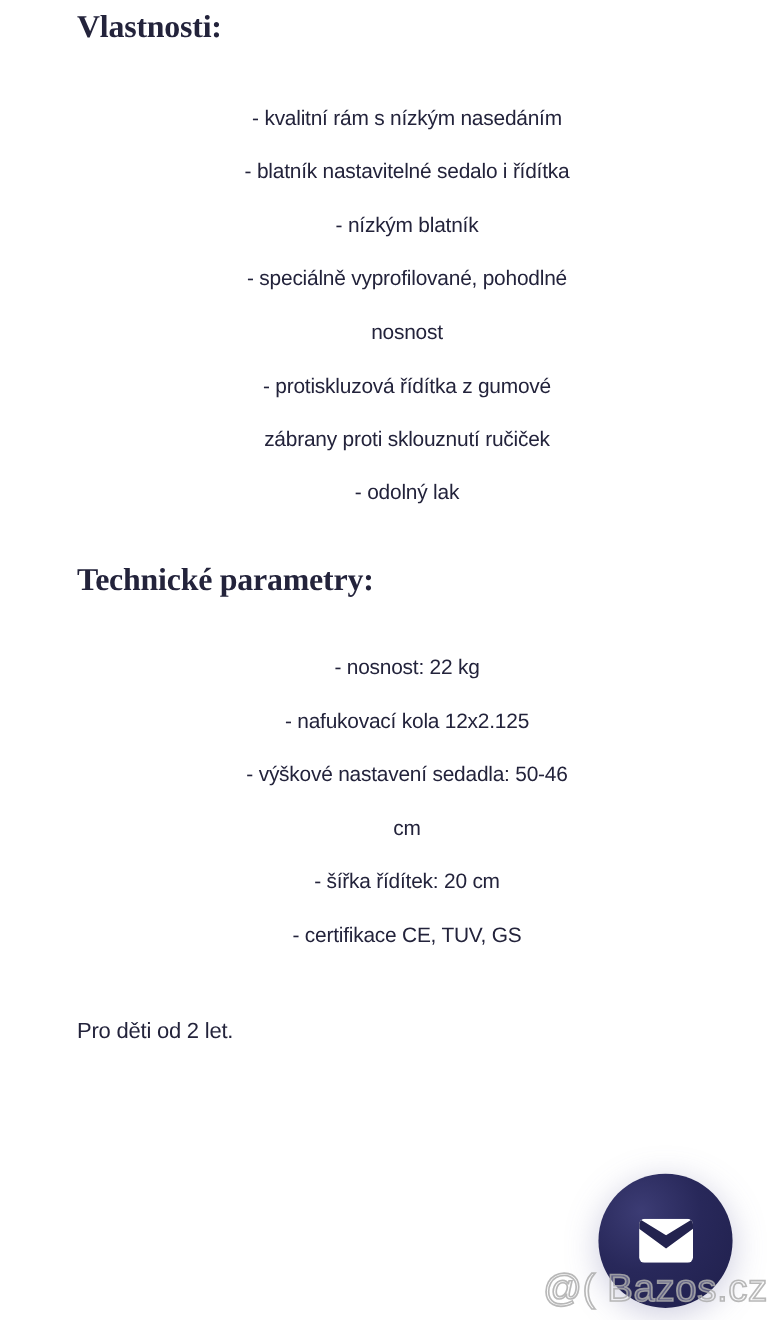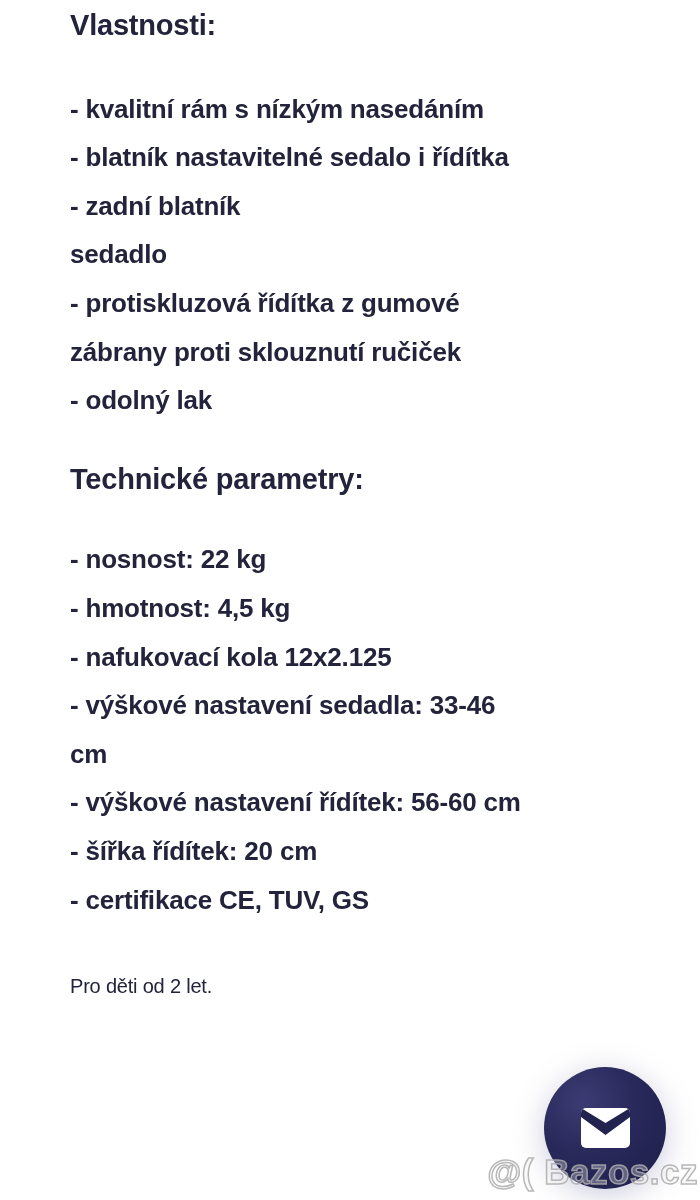"Vlastnosti:" .section-heading { font-family: none -> Liberation Serif, serif }
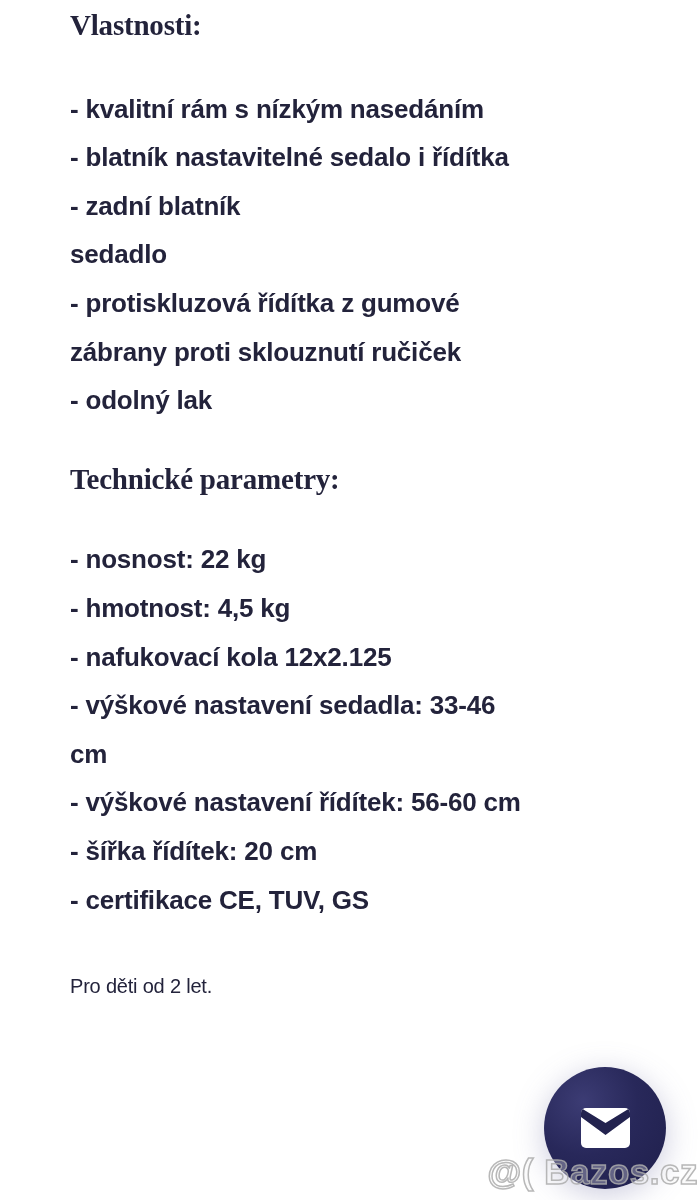"- kvalitní rám s nízkým" .line { font-size: 26px -> 19px; font-weight: 700 -> 400; text-align: none -> center }
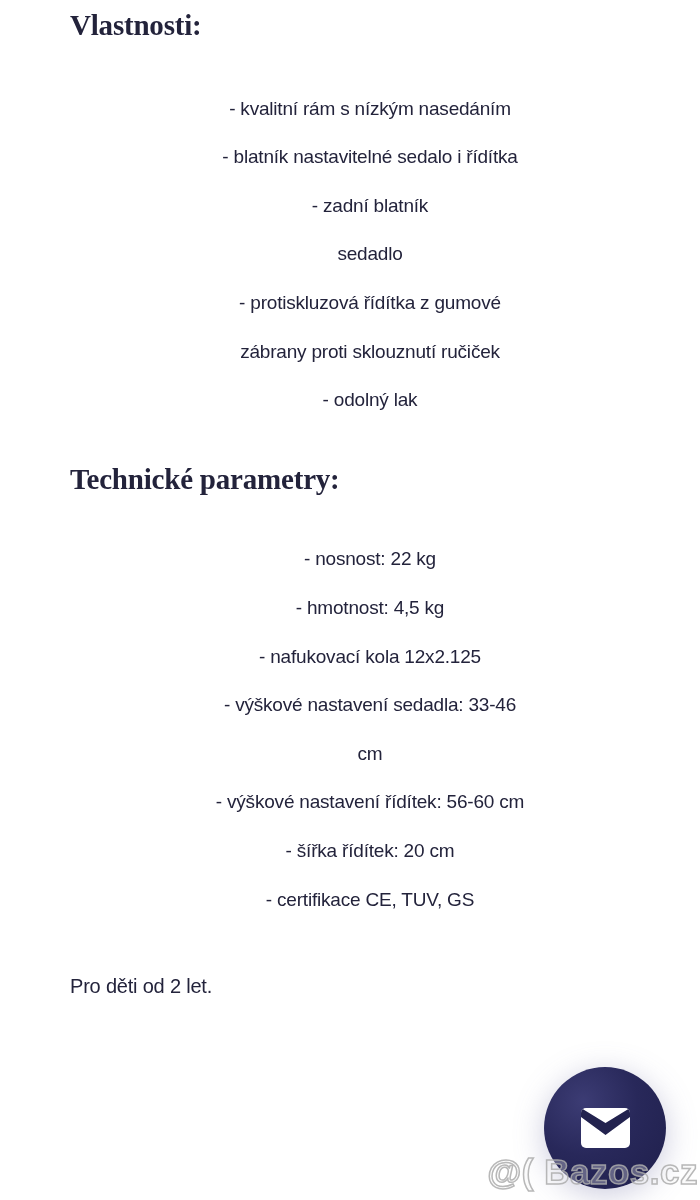"- zadní blatník" div.line { text: zadní -> nízkým }
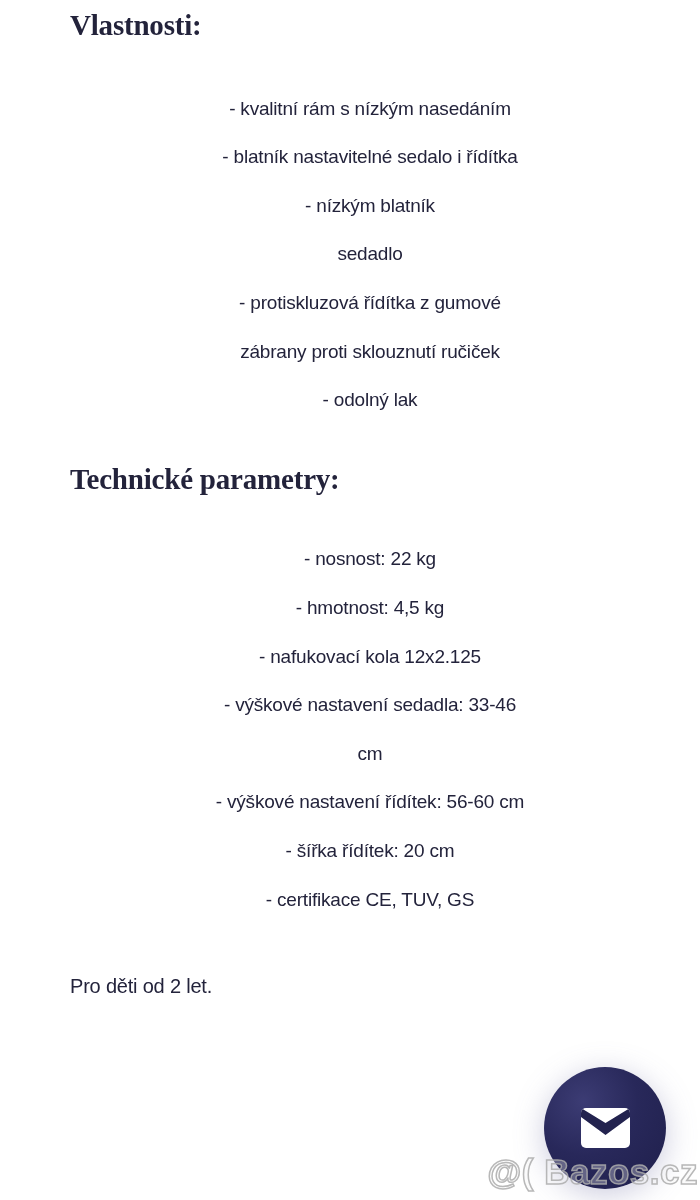"- speciálně vyprofilované, pohodlné" div.line { html: none -> <div>- speciálně vyprofilované, pohodlné</div> }
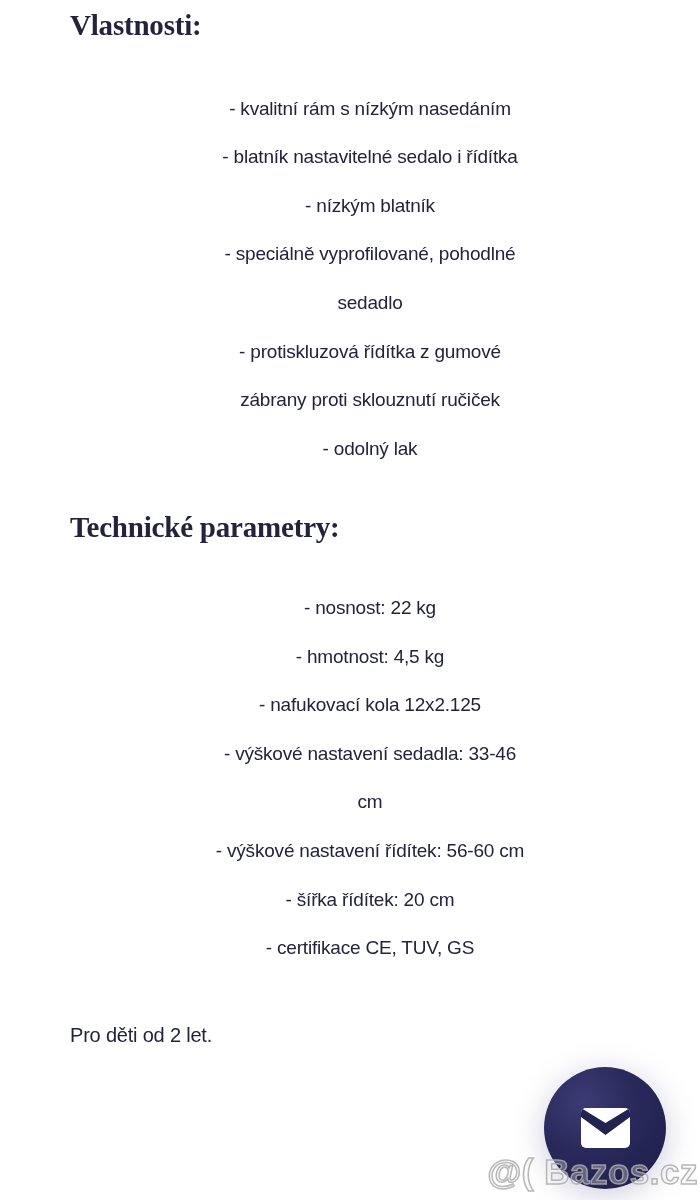"sedadlo" div.line { text: sedadlo -> nosnost }
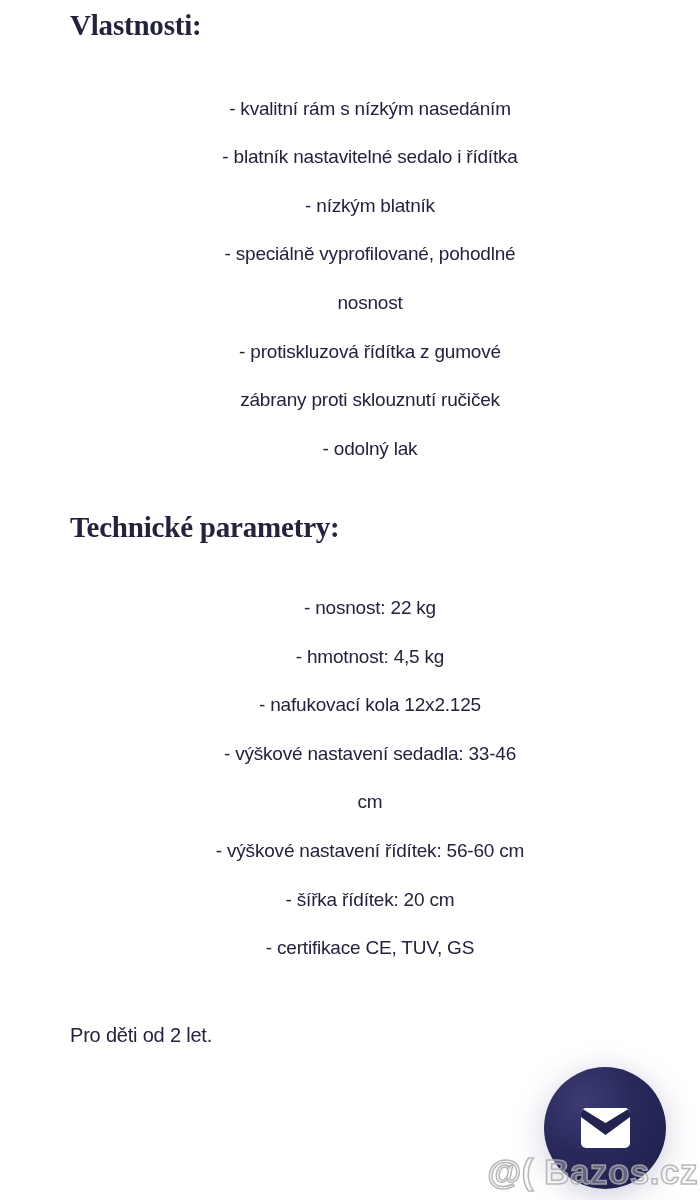"- hmotnost: 4,5 kg" div.line { html: <div>- hmotnost: 4,5 kg</div> -> none }
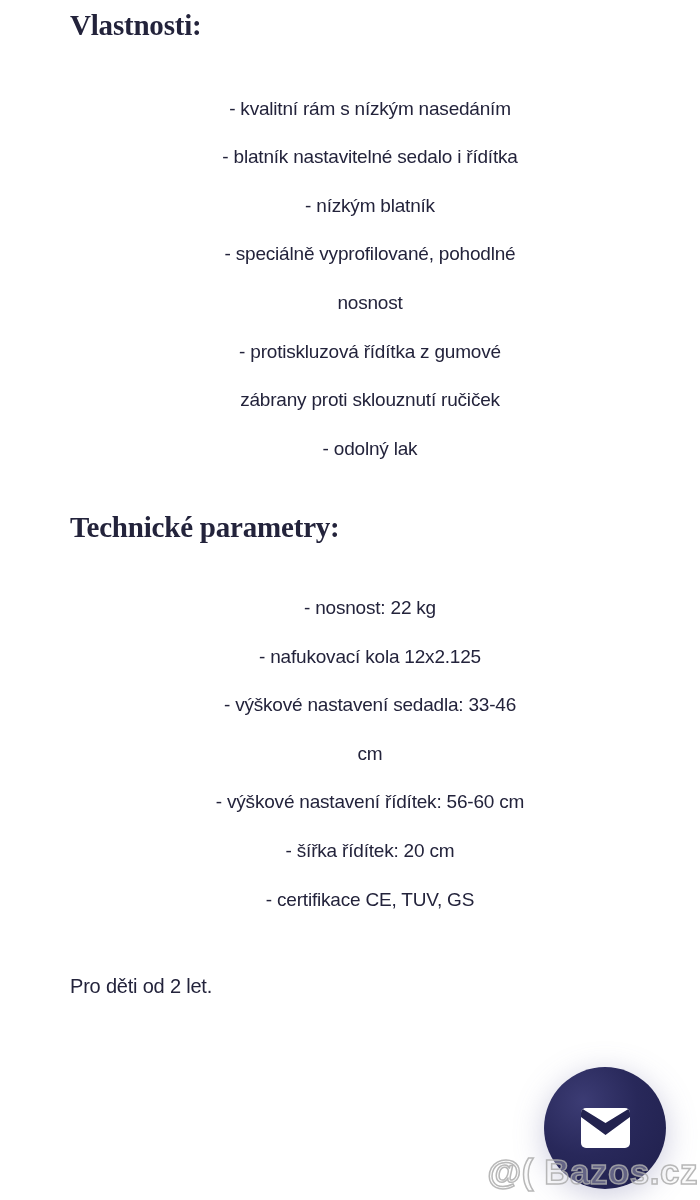"- výškové nastavení sedadla: 33-46" div.line { text: 33-46 -> 50-46 }
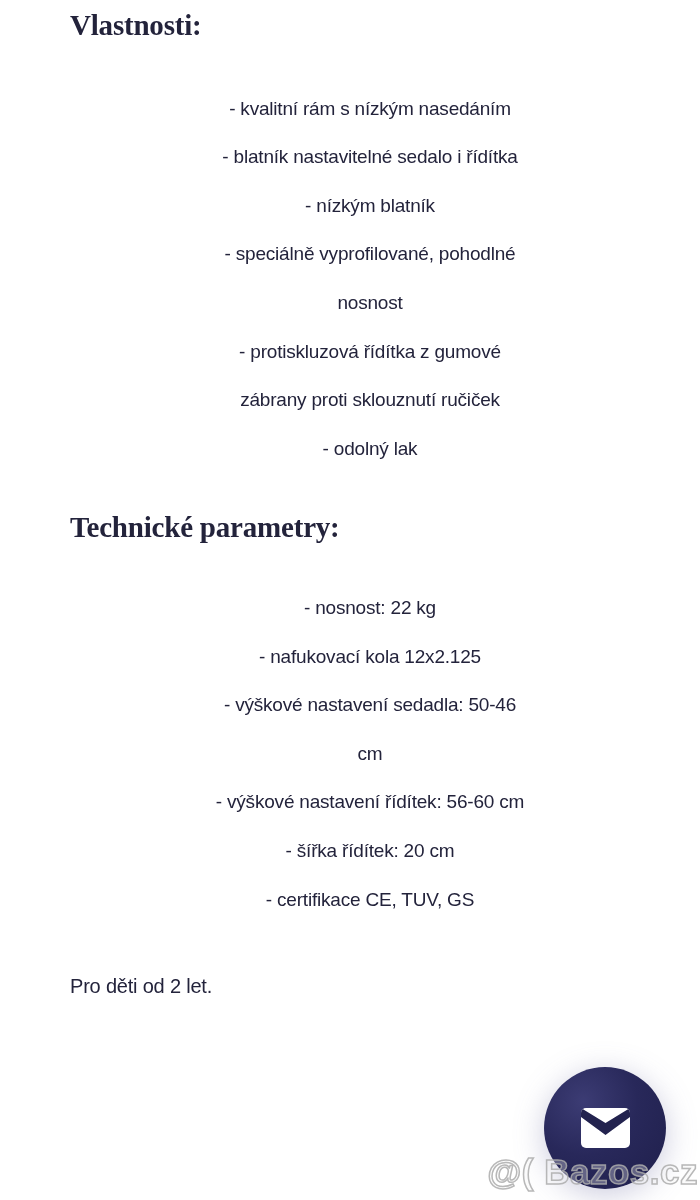"- výškové nastavení řídítek: 56-60" div.line { html: <div>- výškové nastavení řídítek: 56-60 cm</div> -> none }
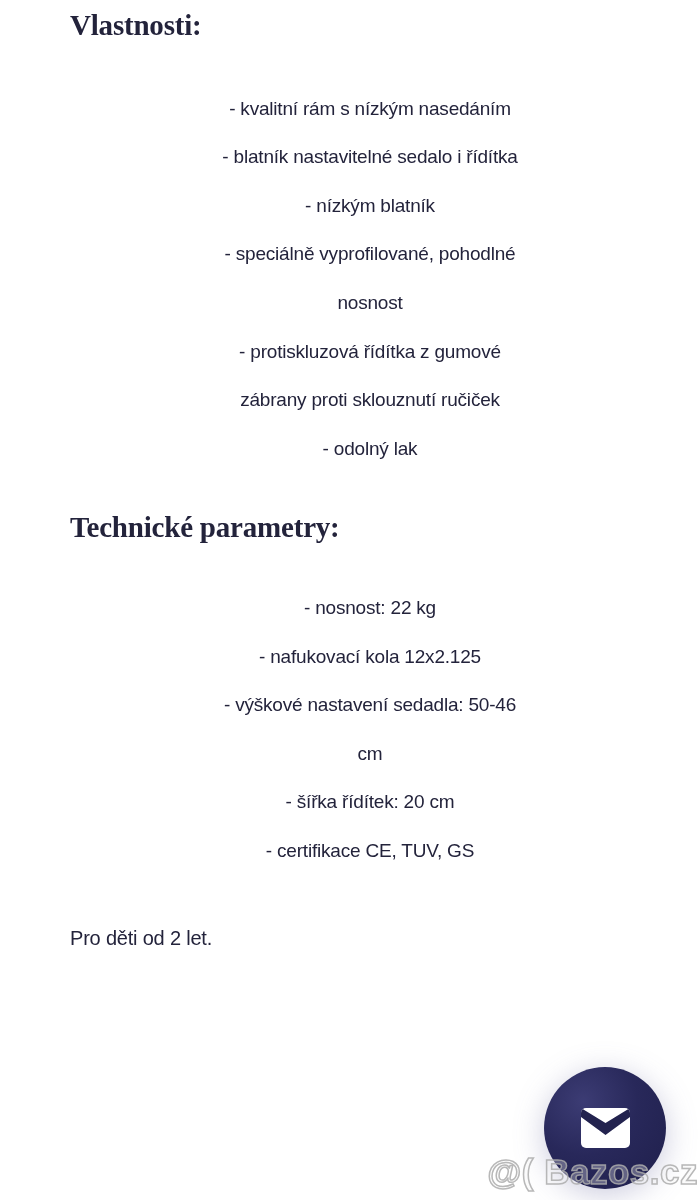"@( Bazos.cz" .watermark { font-weight: 700 -> 400 }
